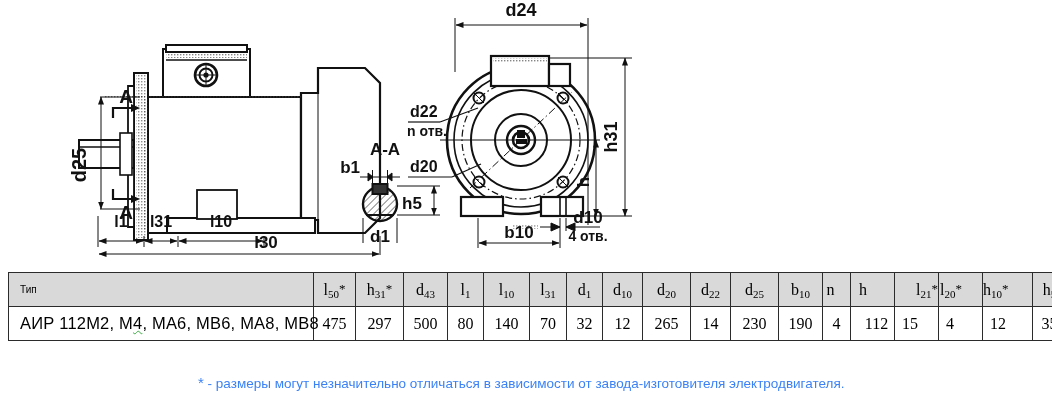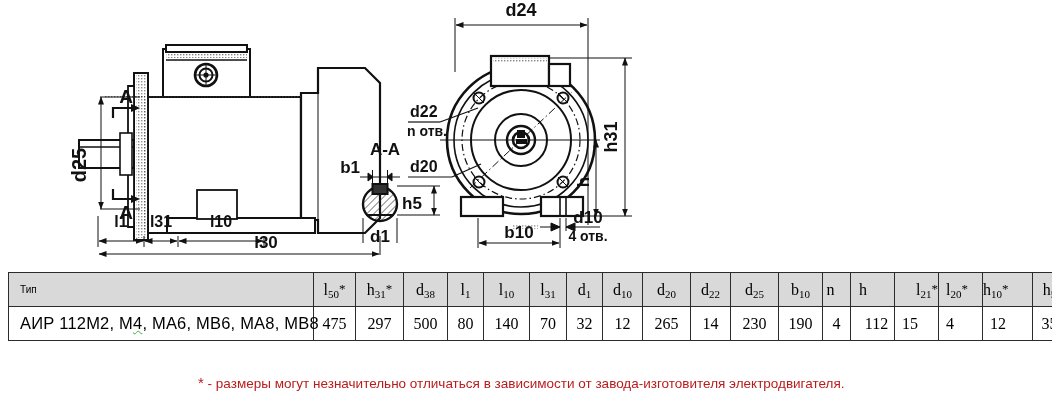"38" sub { text: 38 -> 43 }
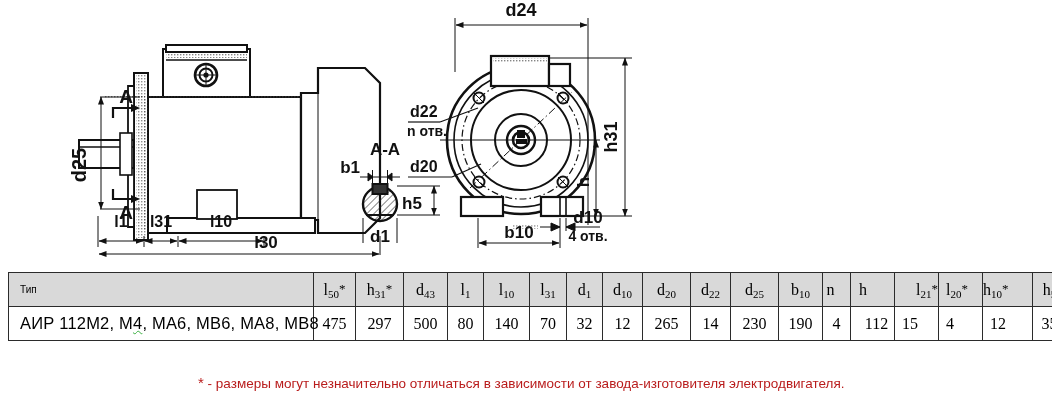"l20*" th { padding-left: 7px -> 1px }
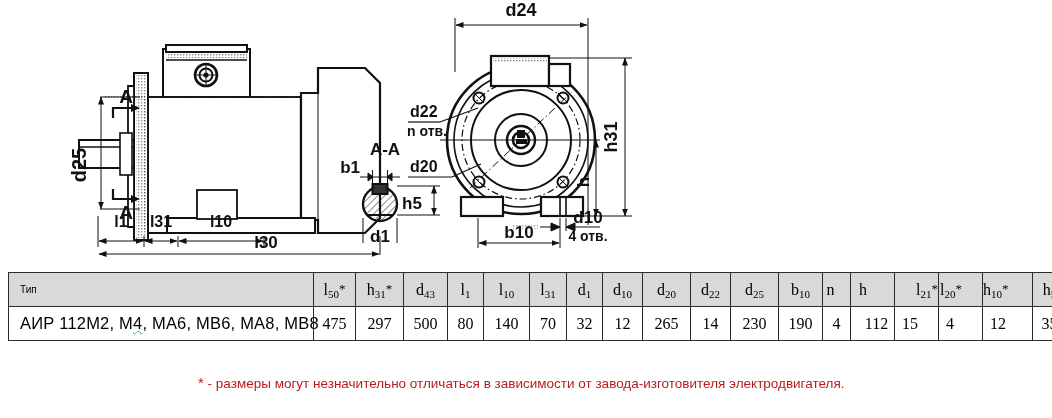"* - размеры могут незначительно" #footnote { color: #b91c1c -> #3b82f6 }
